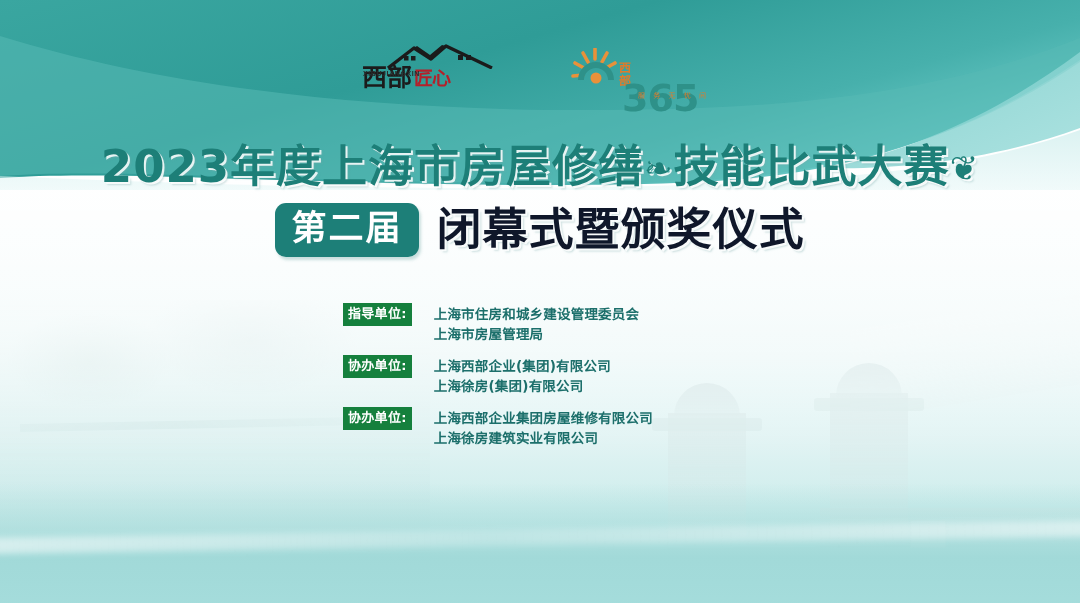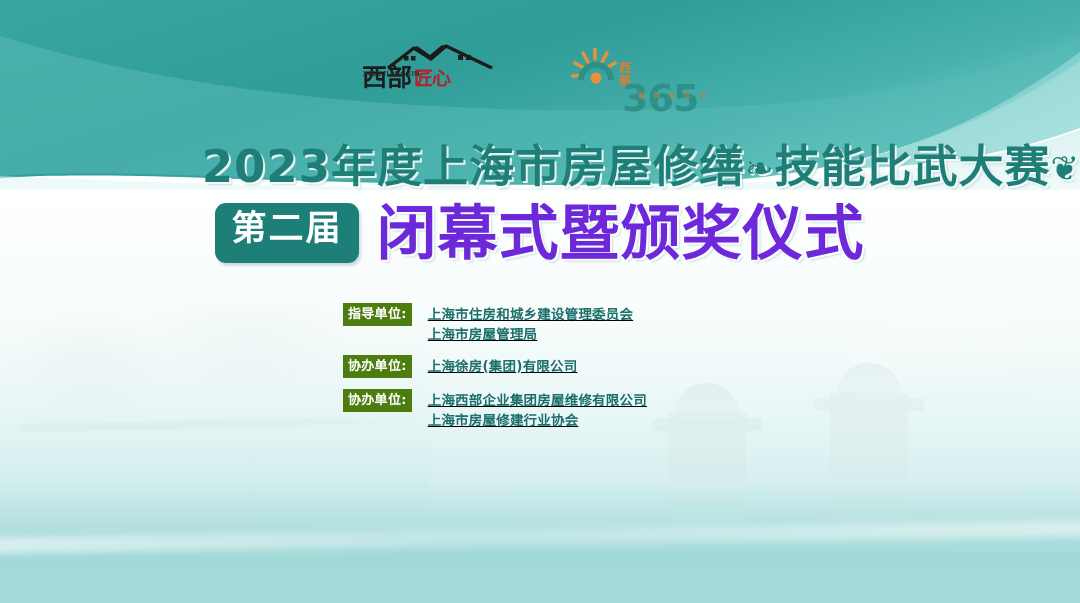"2023年度上海市房屋修缮❧技能比武大赛❦" .title-block { text-align: right -> center }
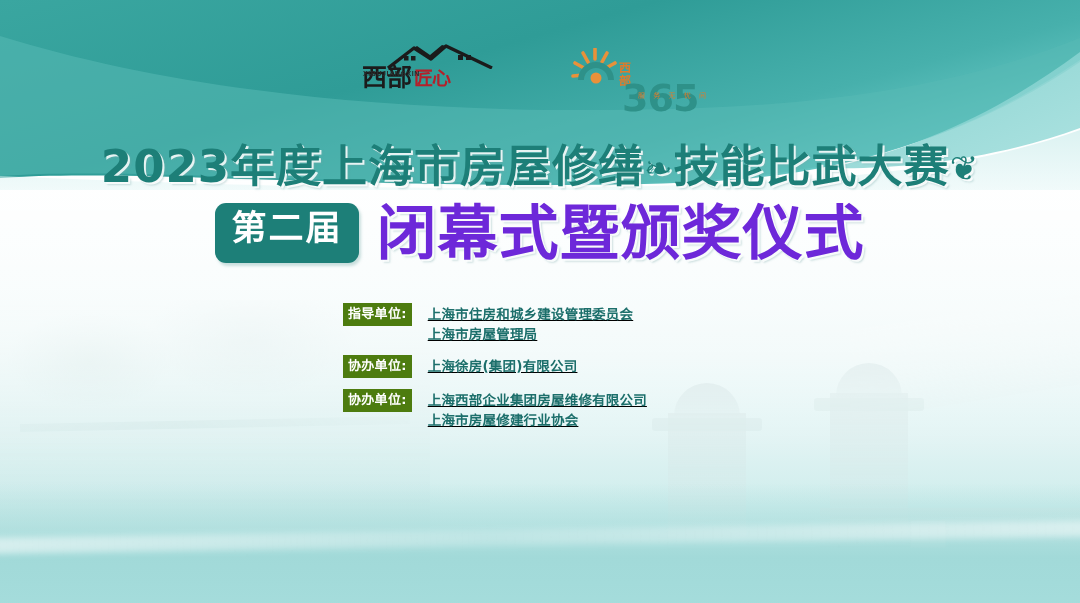"第二届" .badge-session { padding: 8px 16px 17px -> 8px 16px 11px }
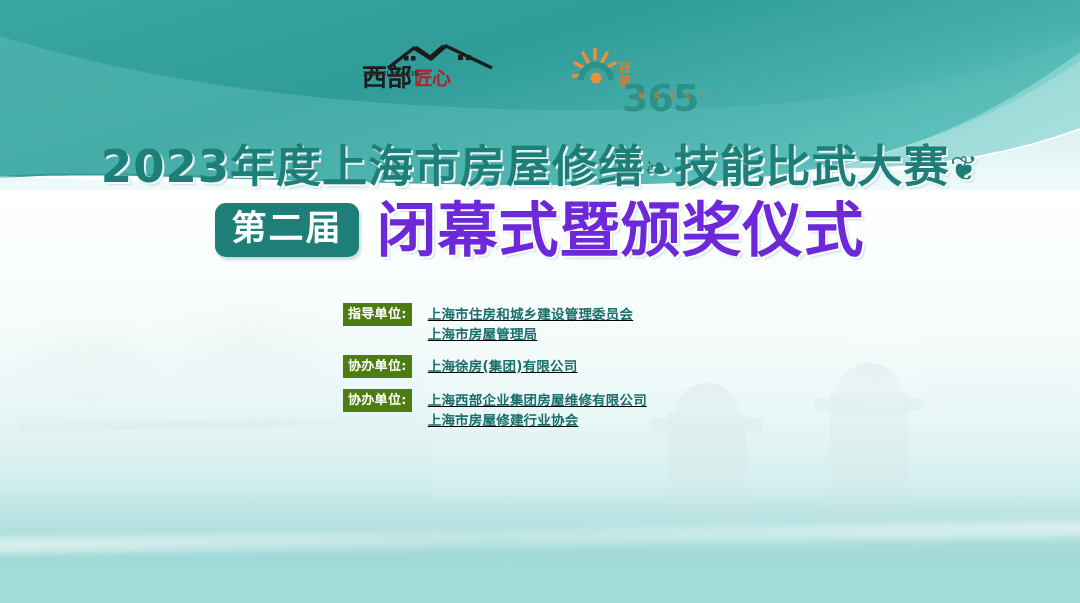"闭幕式暨颁奖仪式" .title-line2-text { color: #6d28d9 -> #0f172a; font-size: 60px -> 45px }
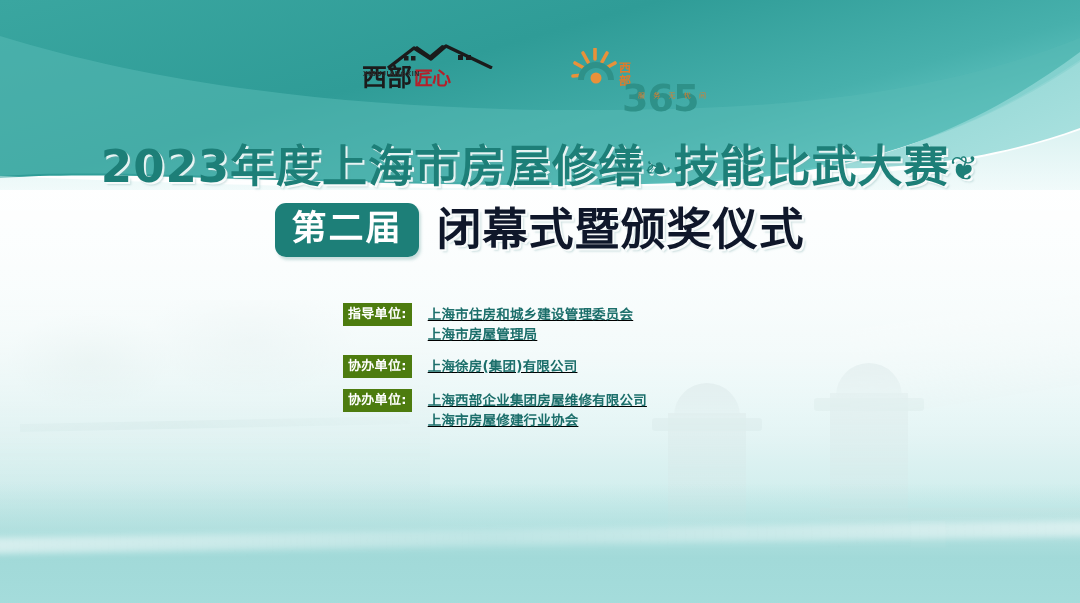"指导单位:" .org-badge { background: #4d7c0f -> #15803d }
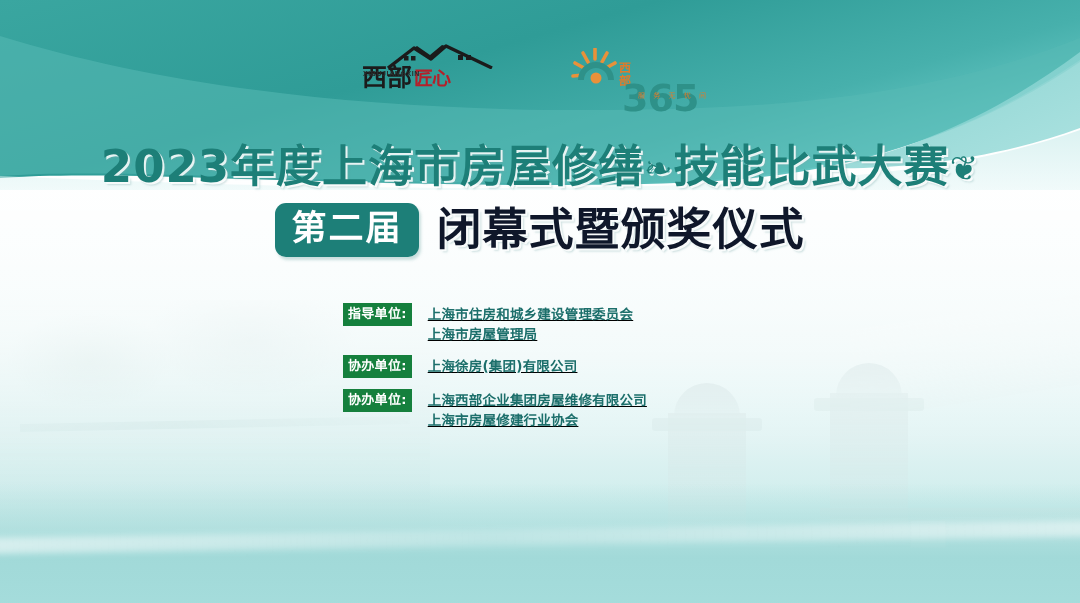"上海市住房和城乡建设管理委员会" .org-lines { margin-left: 16px -> 22px; text-decoration: underline -> none }
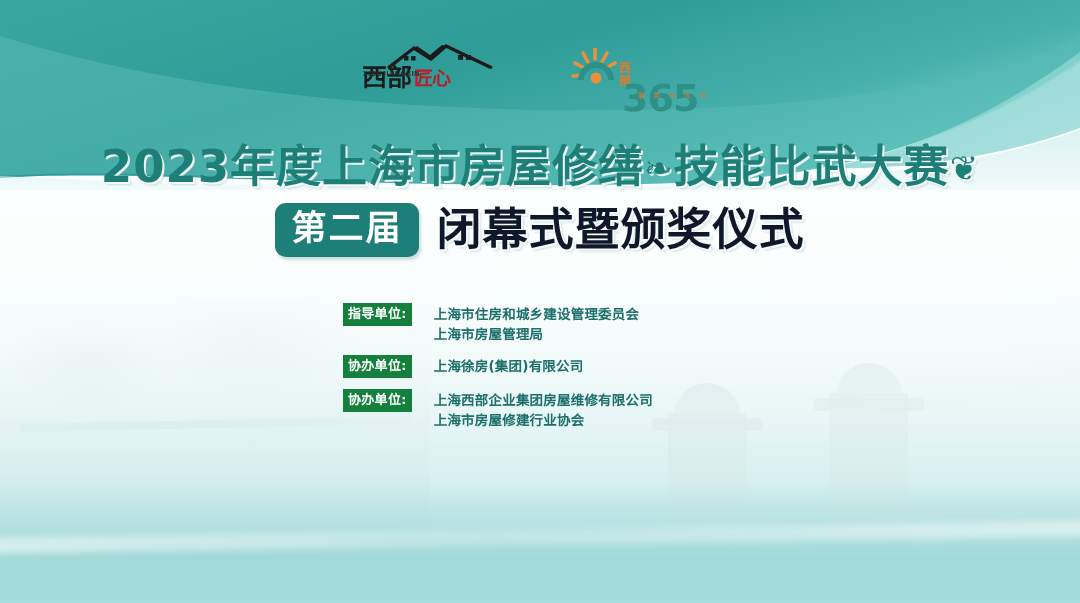"上海西部企业(集团)有限公司" div.org-line { html: none -> <div>上海西部企业(集团)有限公司</div> }
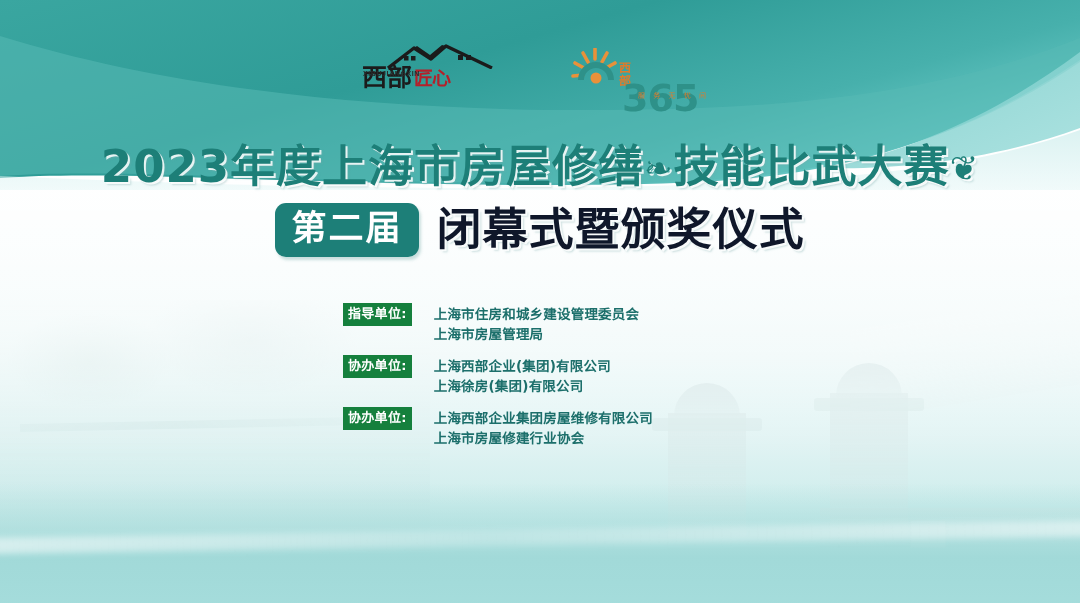"上海市房屋修建行业协会" div.org-line { text: 市房屋修建行业协会 -> 徐房建筑实业有限公司 }
